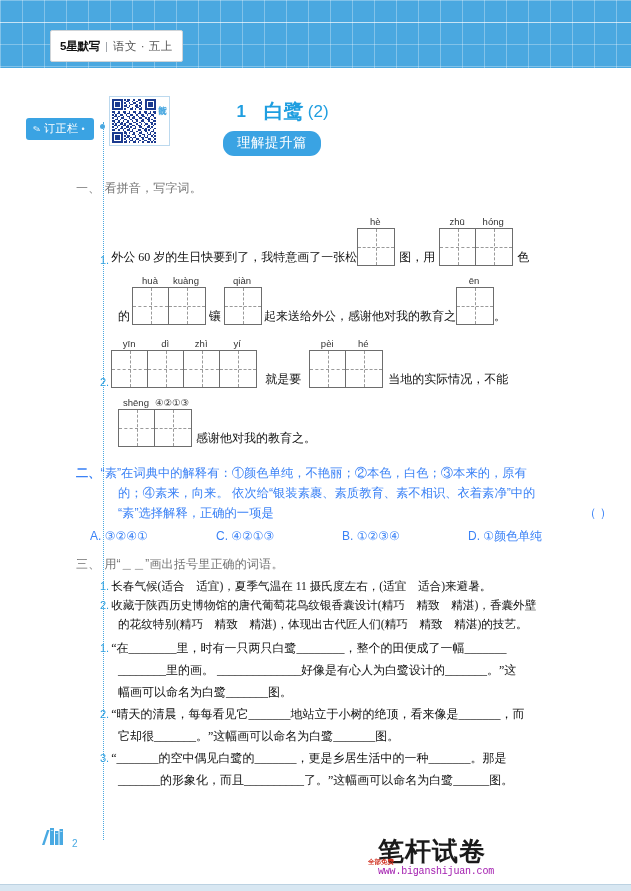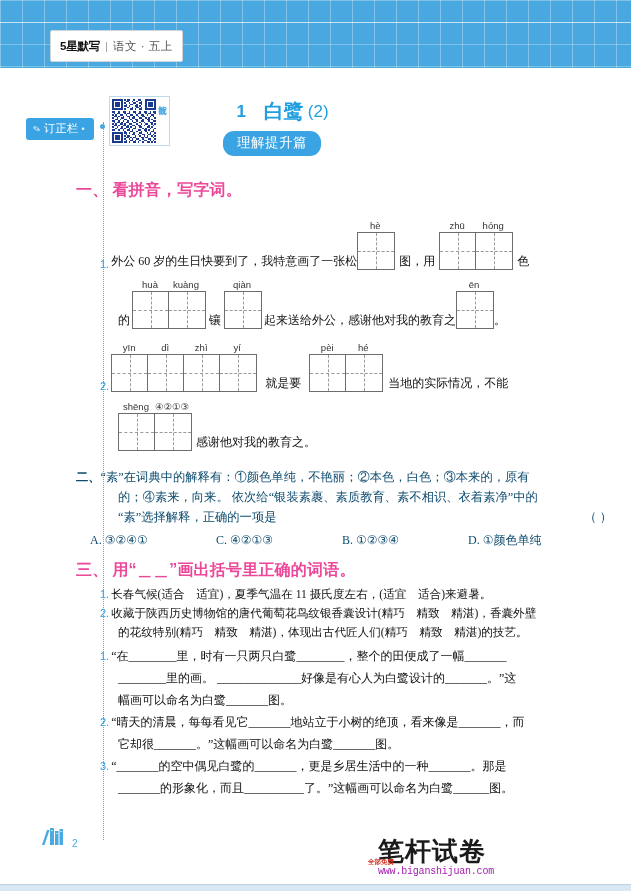"一、 看拼音，写字词。" .sec-head { color: #ec4899 -> #737373; font-size: 16px -> 12px; font-weight: 700 -> 400 }
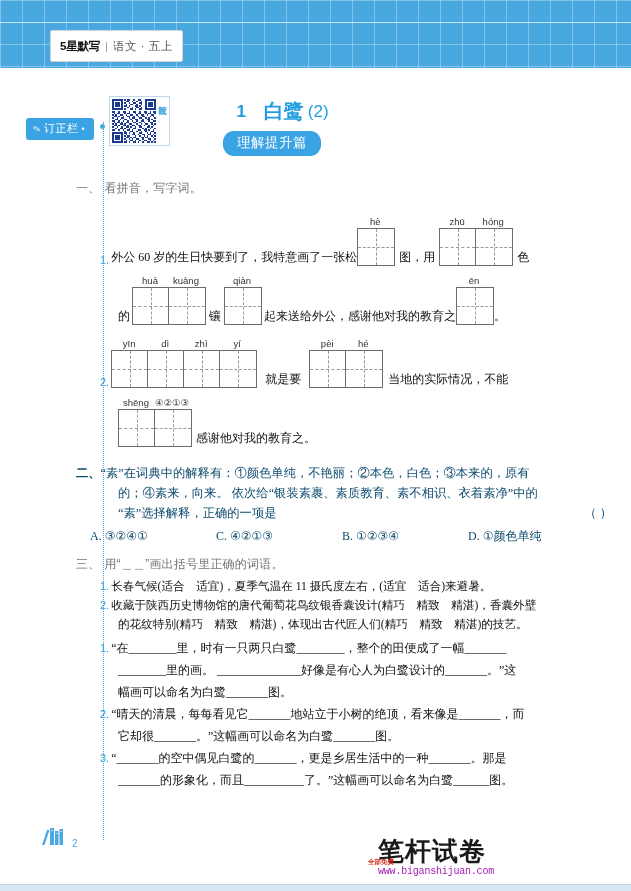"二、“素”在词典中的解释有：①颜色单纯，不艳丽；②本色，白色；③本来的，原有" .two-body { color: #0c4a6e -> #3b82f6; font-family: Liberation Serif, serif -> Liberation Sans, sans-serif }
